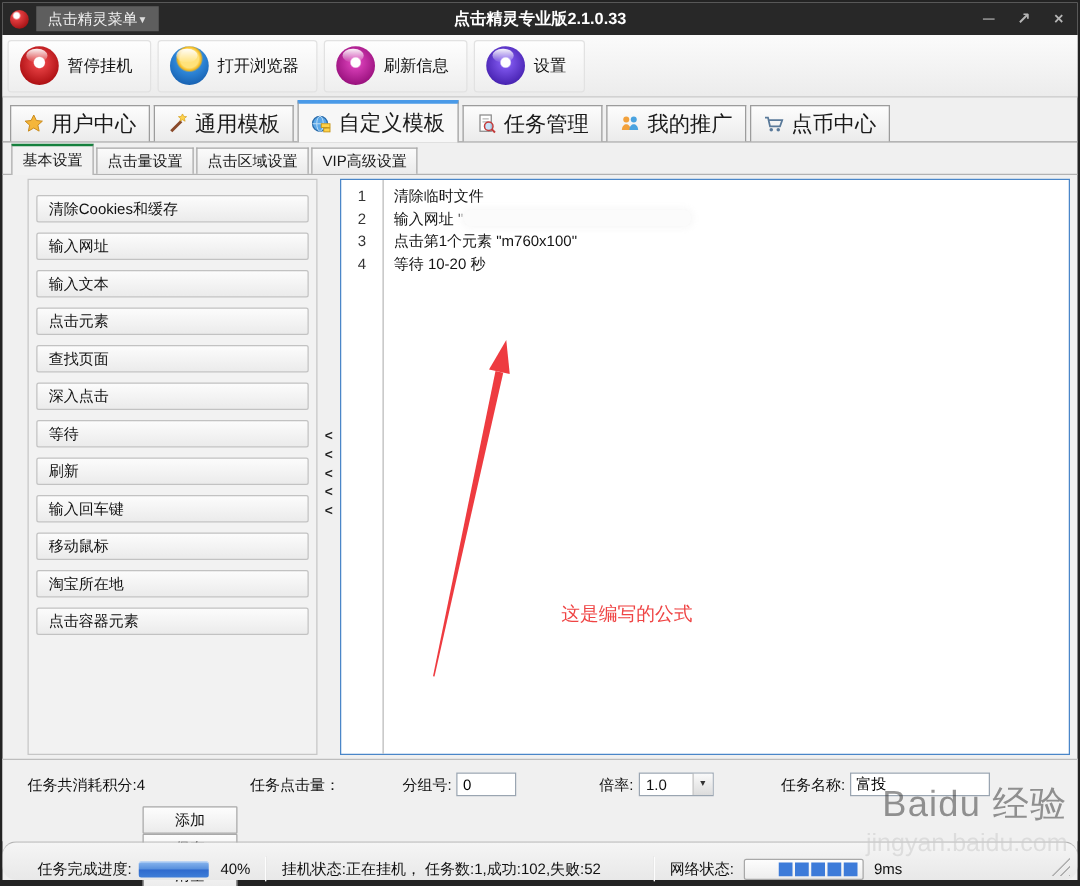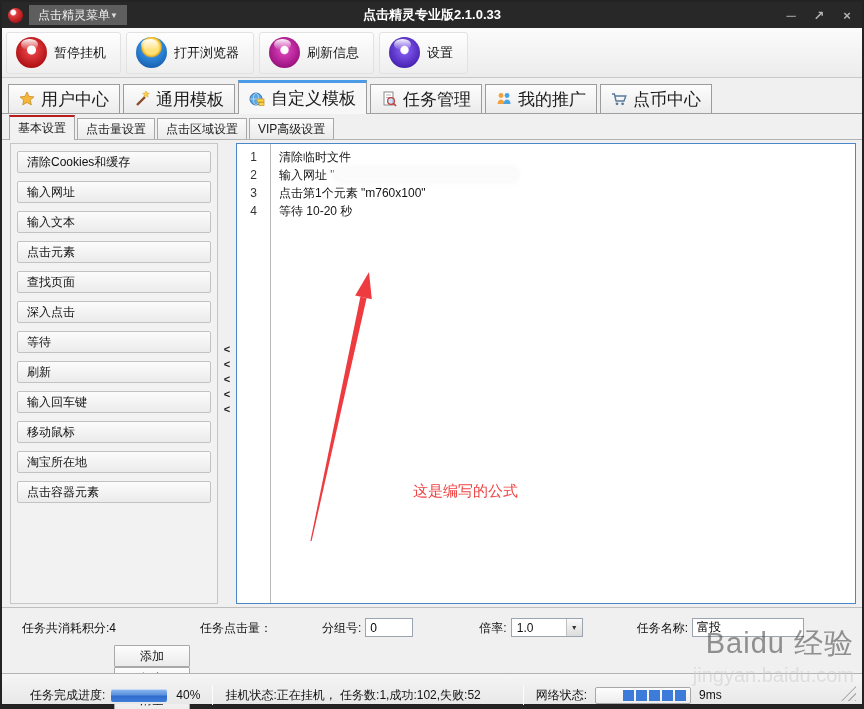"基本设置" .subtab.selected { border-top: 2px solid #b91c1c -> 2px solid #15803d }
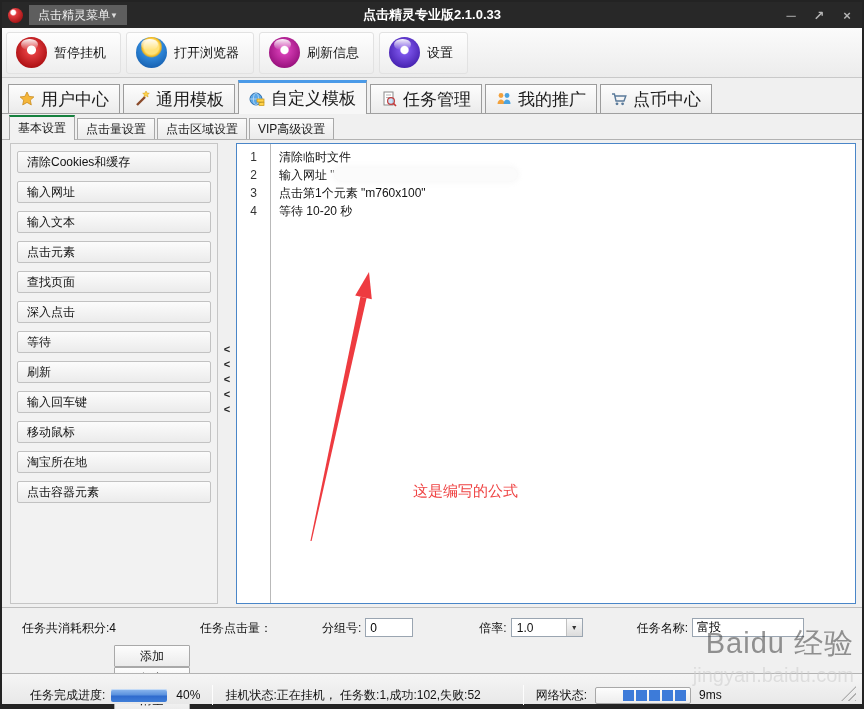"清除Cookies和缓存" .sidebar { margin-left: none -> 12px; padding: 7px 6px -> 12px 6px; width: 208px -> 232px }
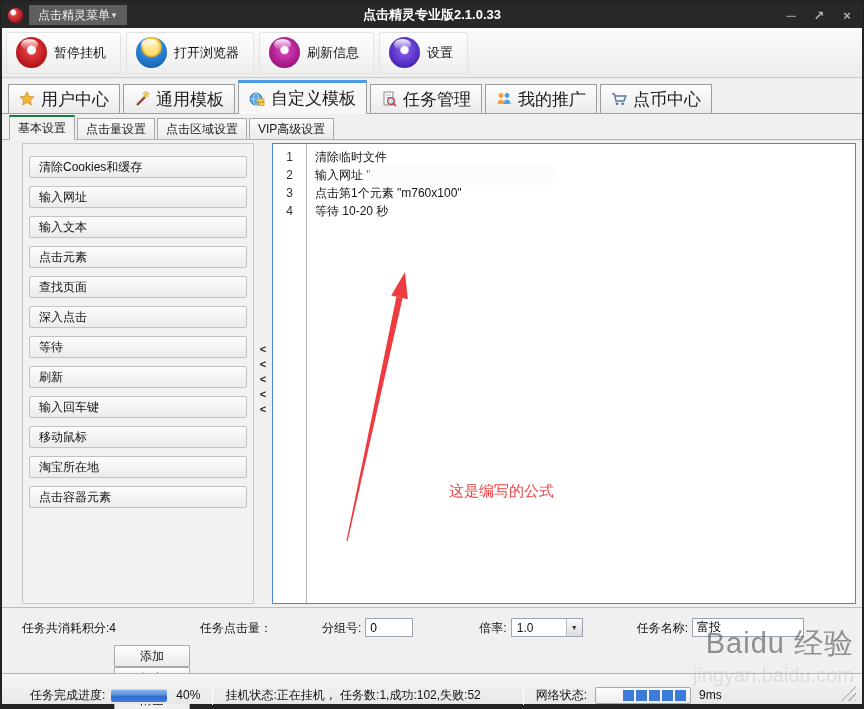"1.0" .select { width: 72px -> 60px }
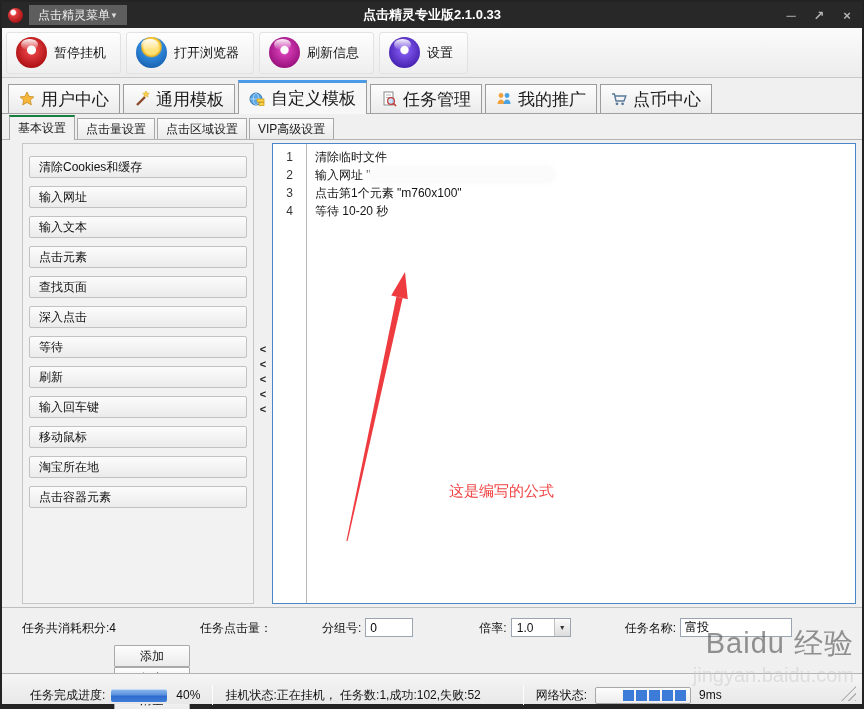"任务完成进度:" .statusbar { border-radius: none -> 11px }
